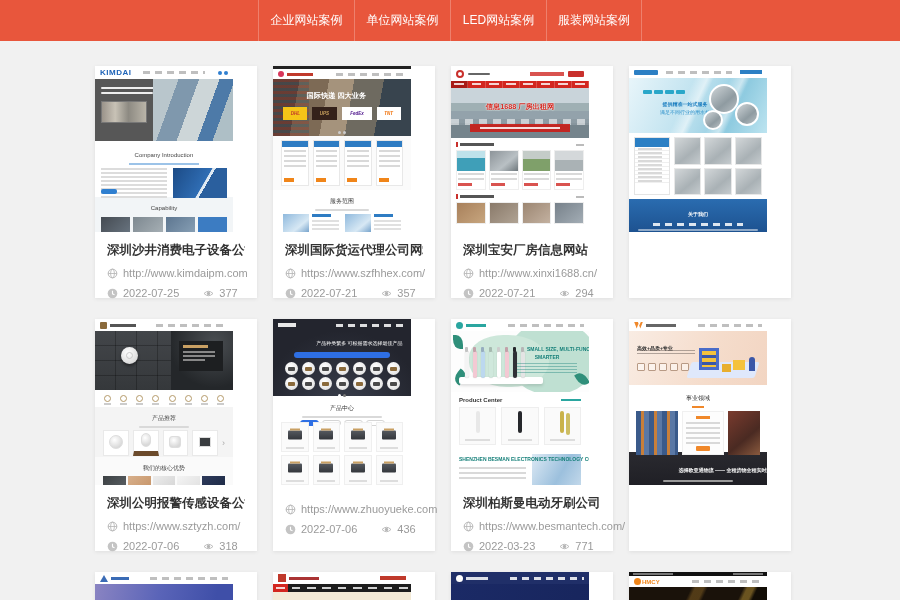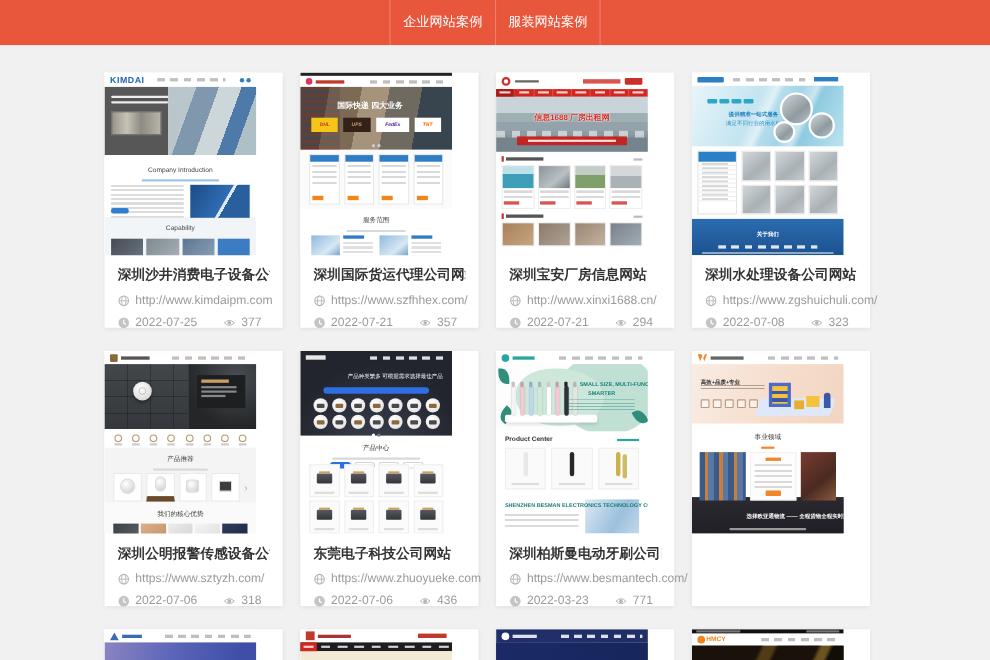"单位网站案例" div.tab { html: none -> <div>单位网站案例</div> }
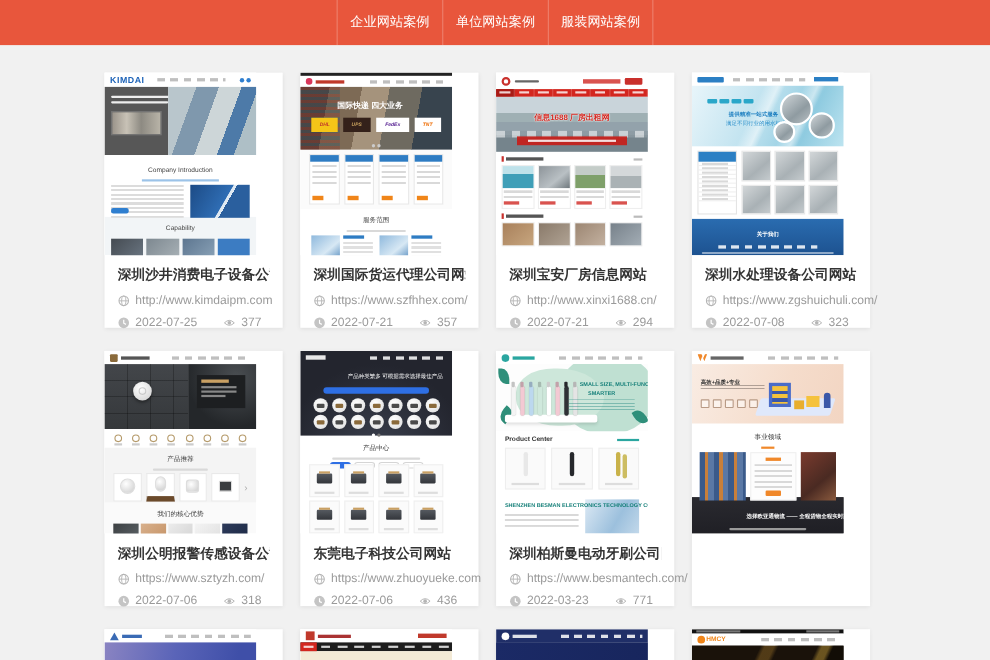"LED网站案例" div.tab { html: none -> <div>LED网站案例</div> }
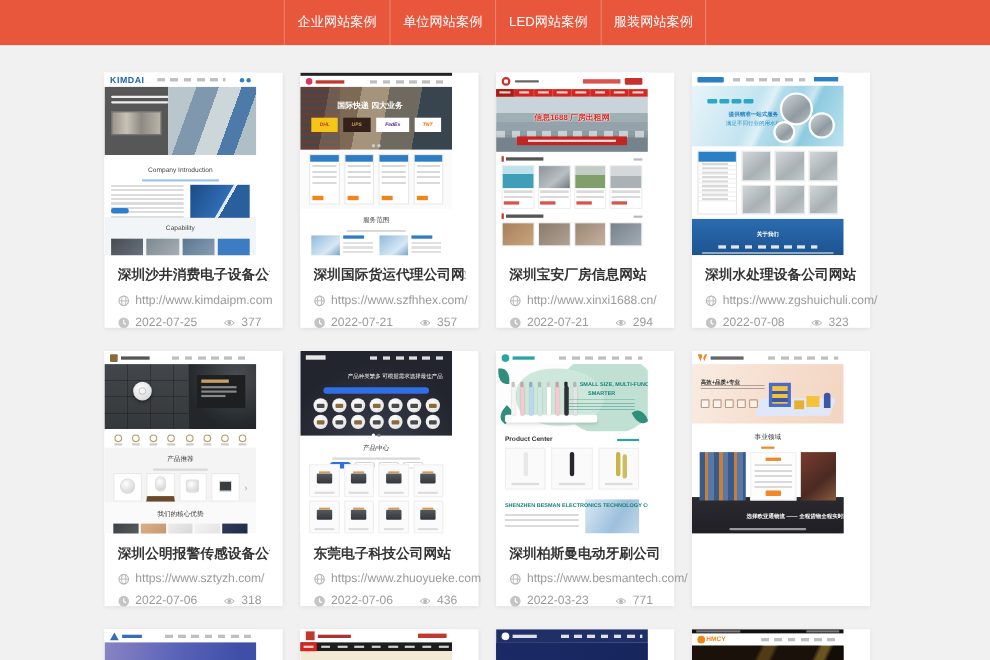"深圳水处理设备公司网站" div.info { html: <div> <h3>深圳水处理设备公司网站</h3> <div> <svg> <use></use> </svg> <span>https://www.zgshuichuli.com/</span> </div> <div> <svg> <use></use> </svg> <span>2022-07-08</span> <span> <svg> <use></use> </svg> <span>323</span> </span> </div> </div> -> none }
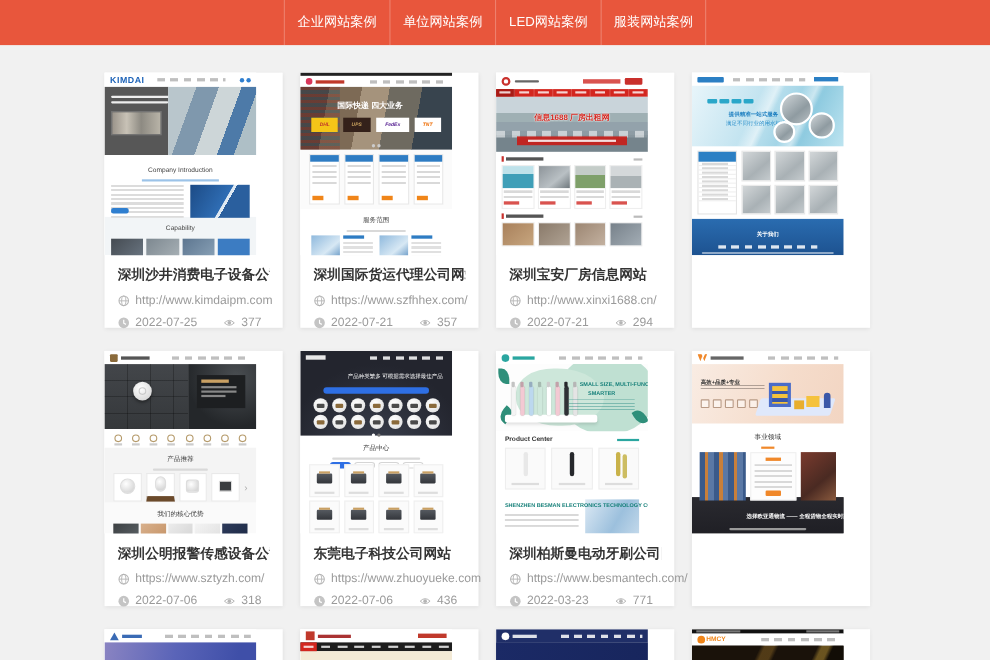"东莞电子科技公司网站" h3 { html: <h3>东莞电子科技公司网站</h3> -> none }
